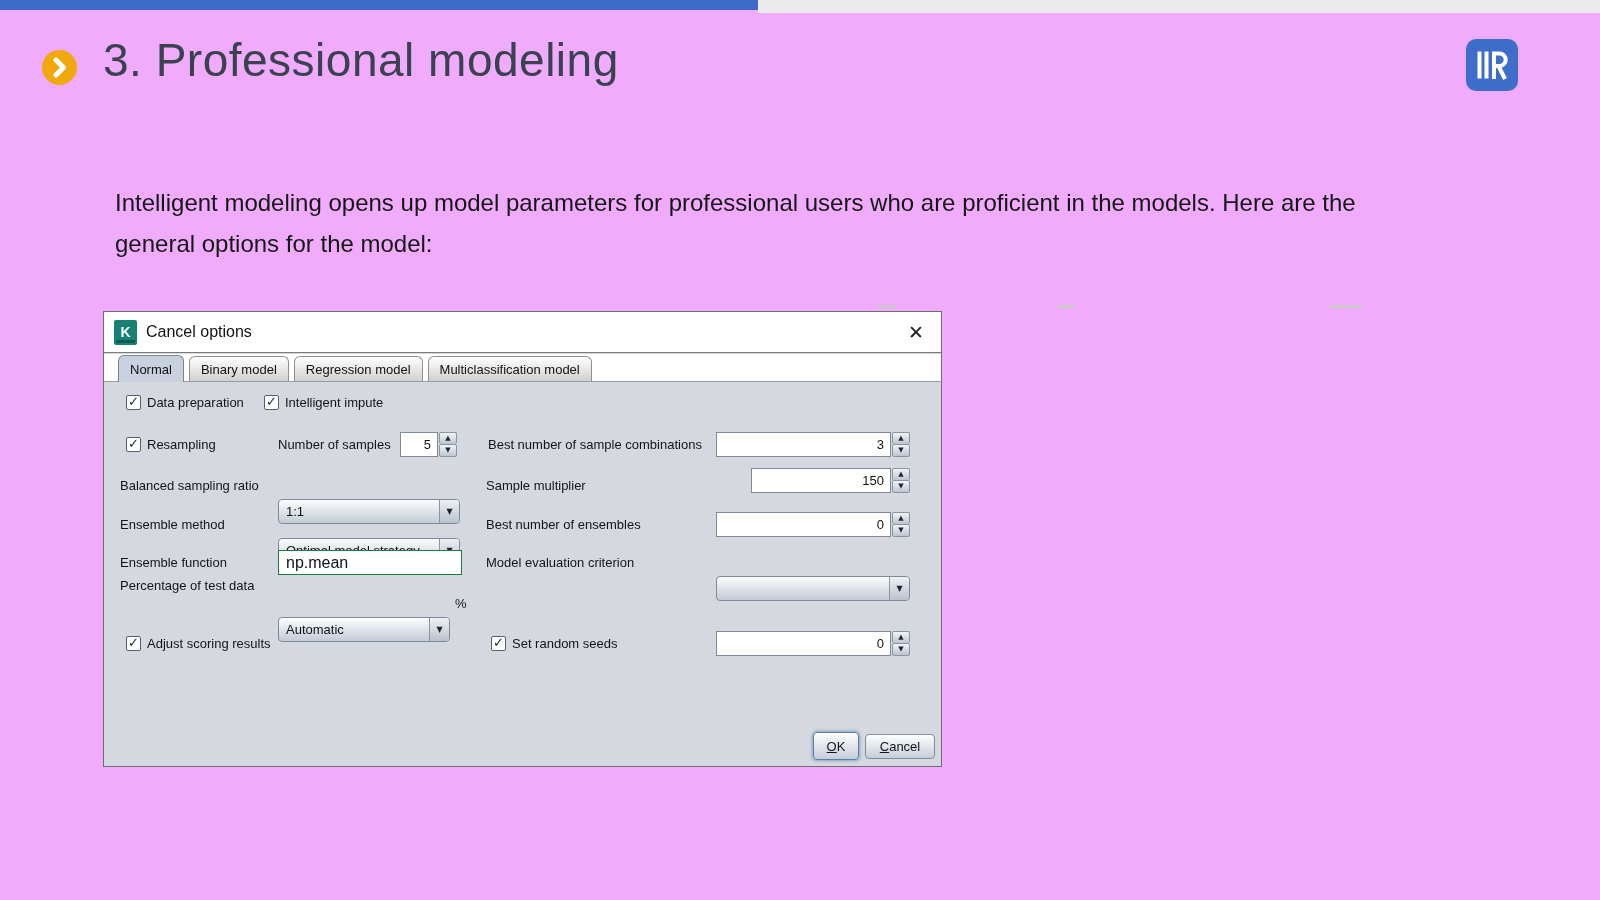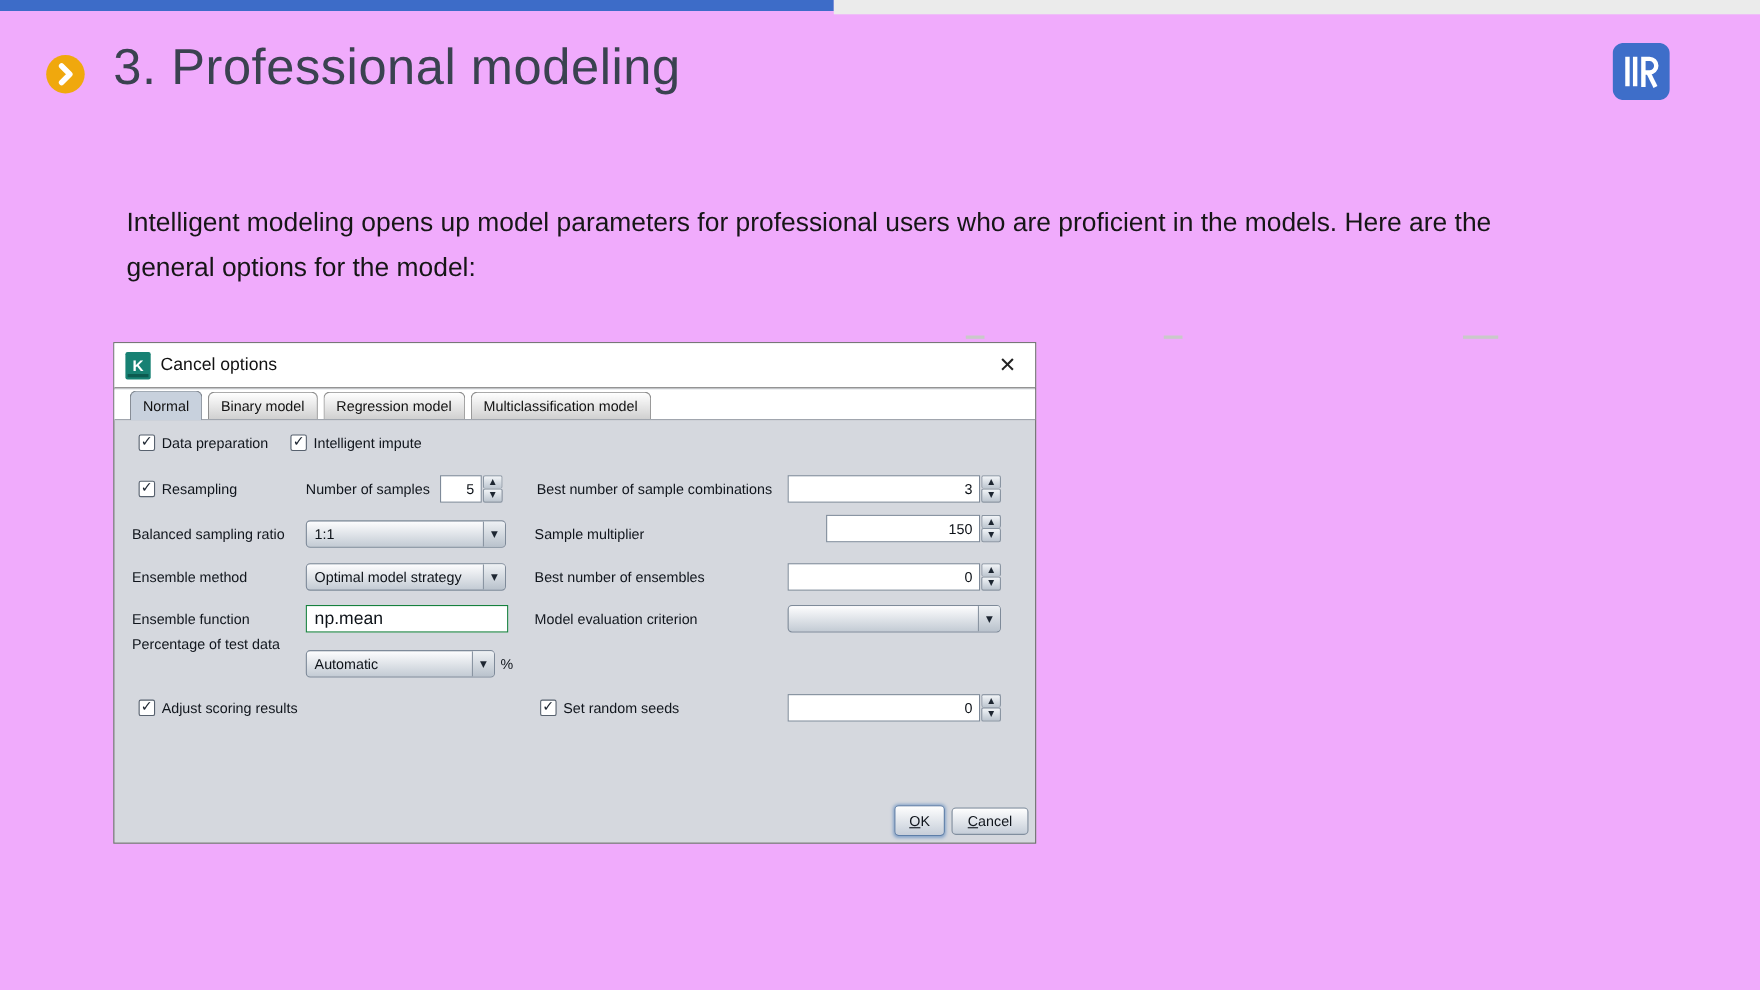"1:1" .combo { margin-top: none -> 26px }
